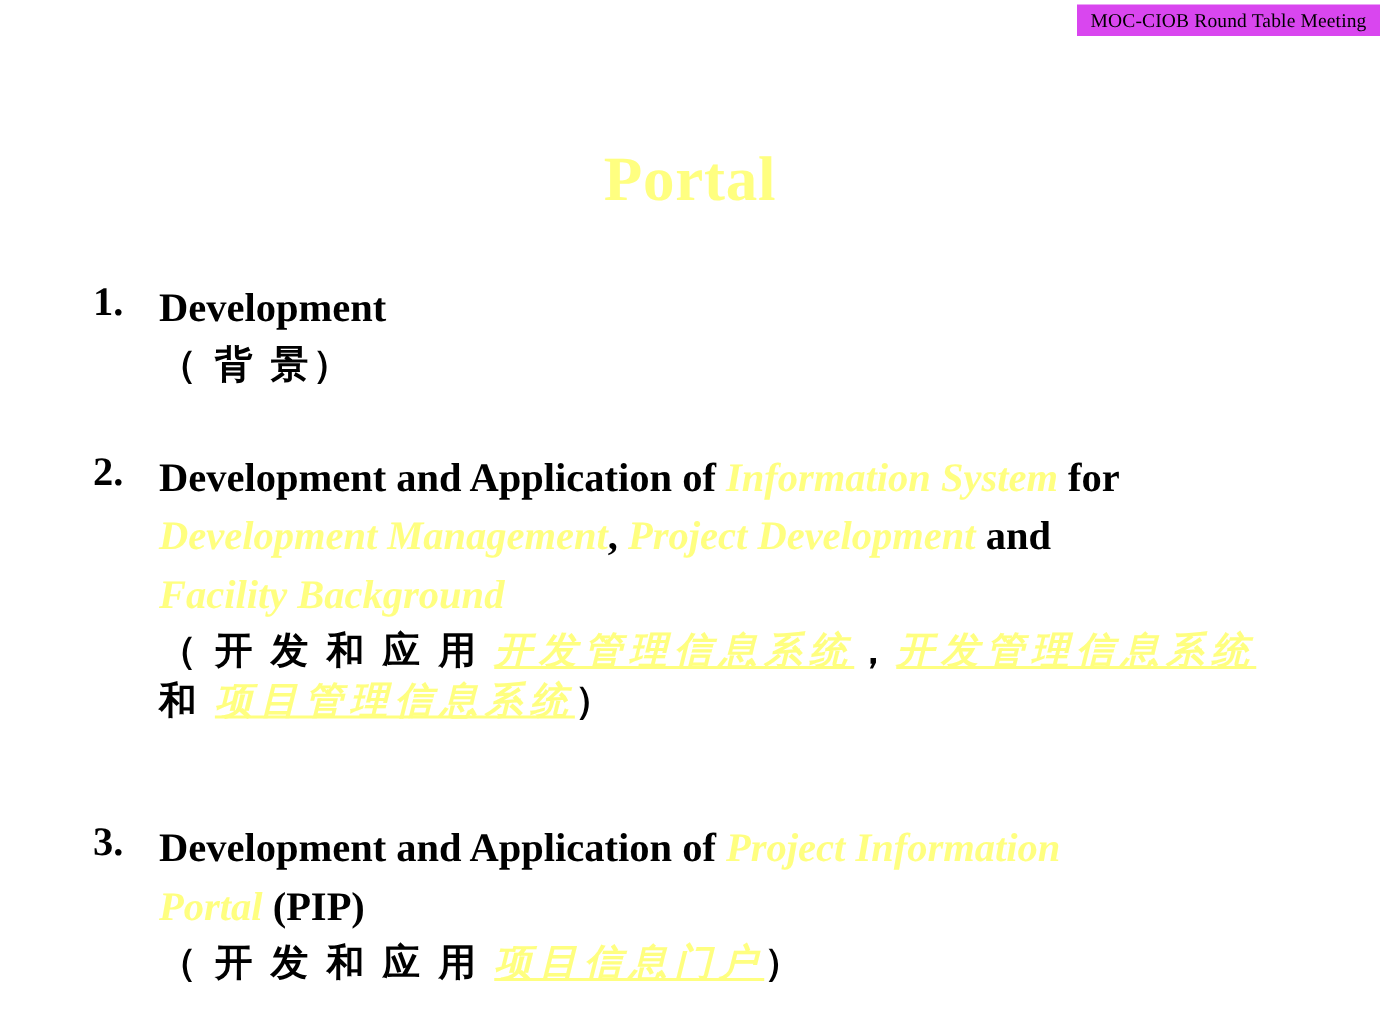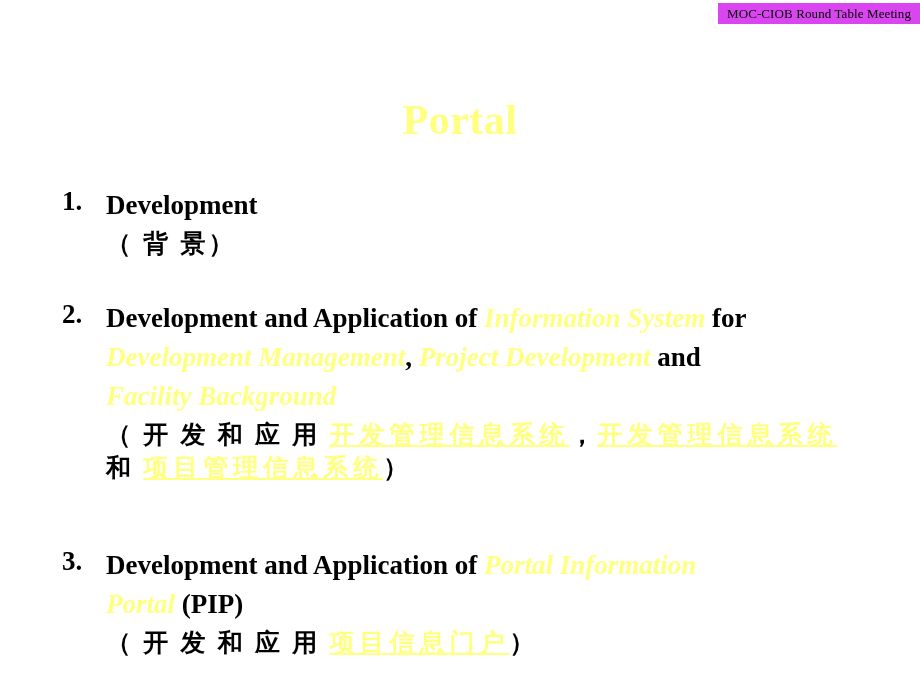"开发管理信息系统" .cn-hl { font-style: none -> italic }
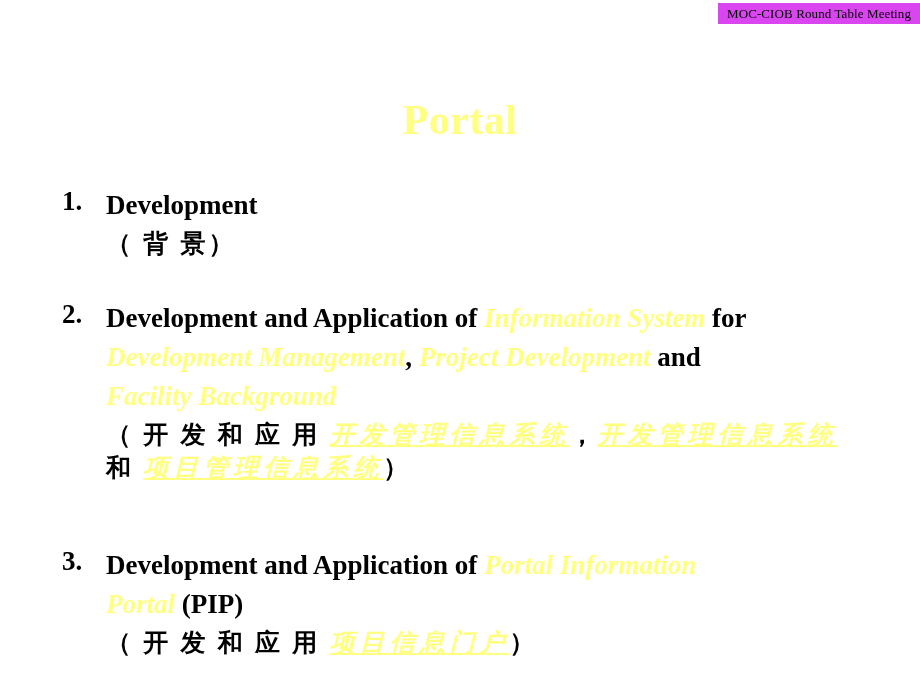"Portal Information" span.hl { text: Portal -> Project }
